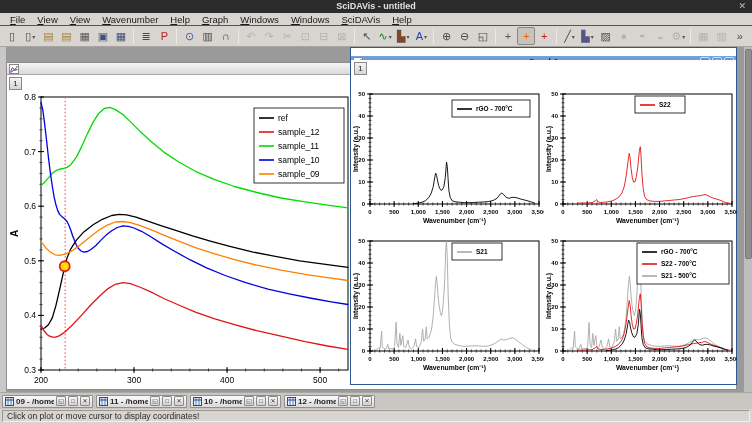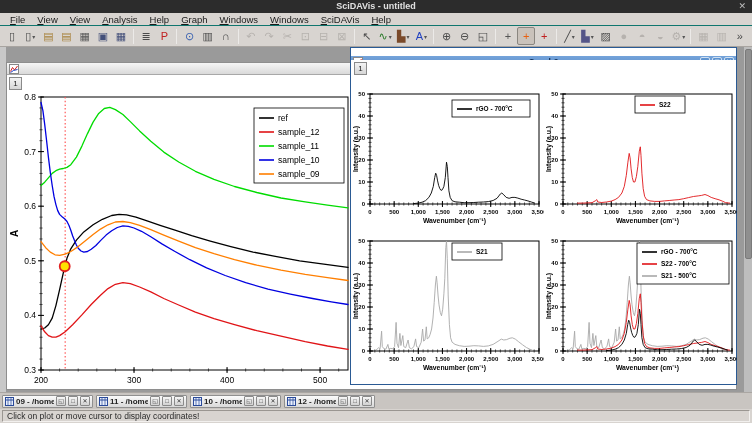"Analysis" span.menu-item { text: Analysis -> Wavenumber }
